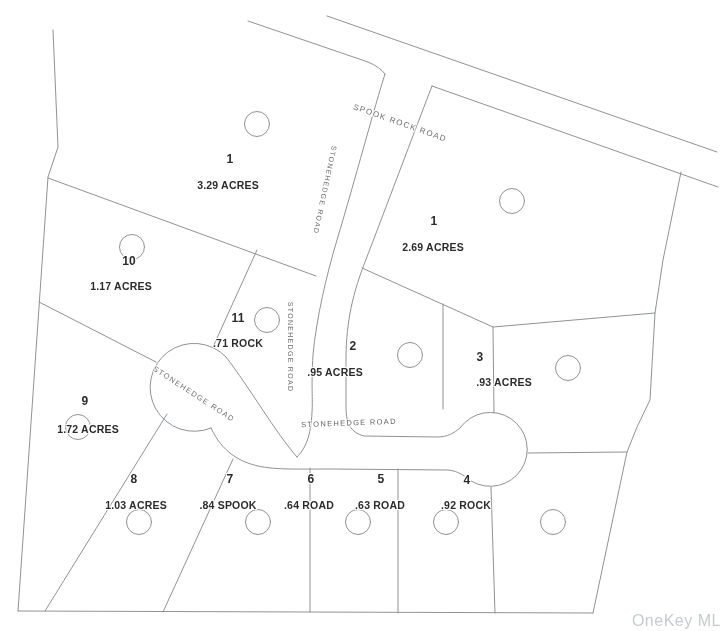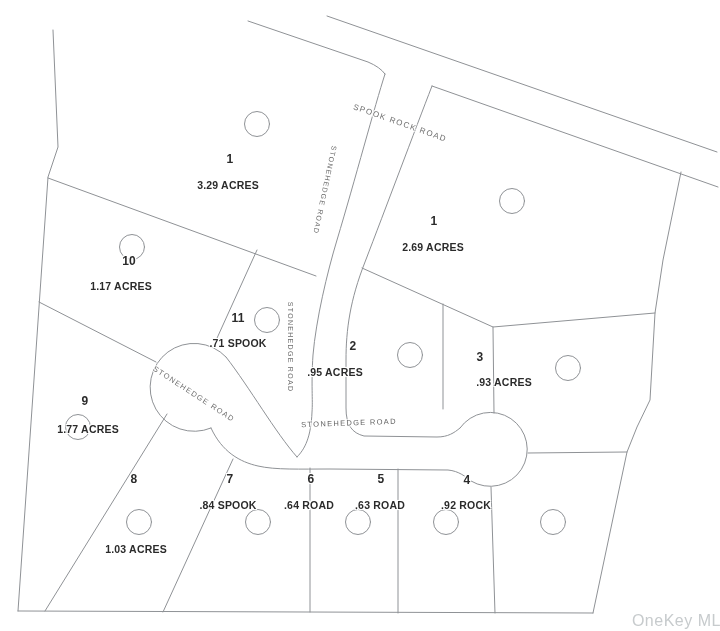".71 SPOOK" div.lbl { text: SPOOK -> ROCK }
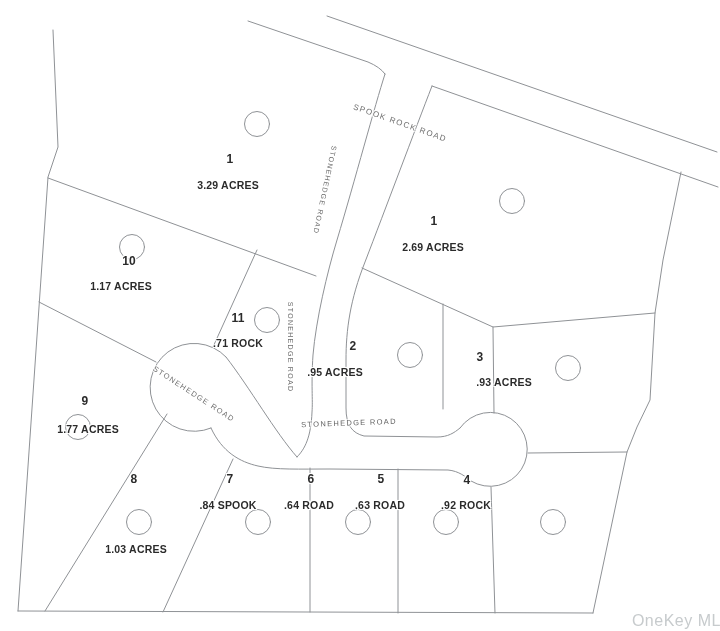"1.77 ACRES" div.lbl { text: 1.77 -> 1.72 }
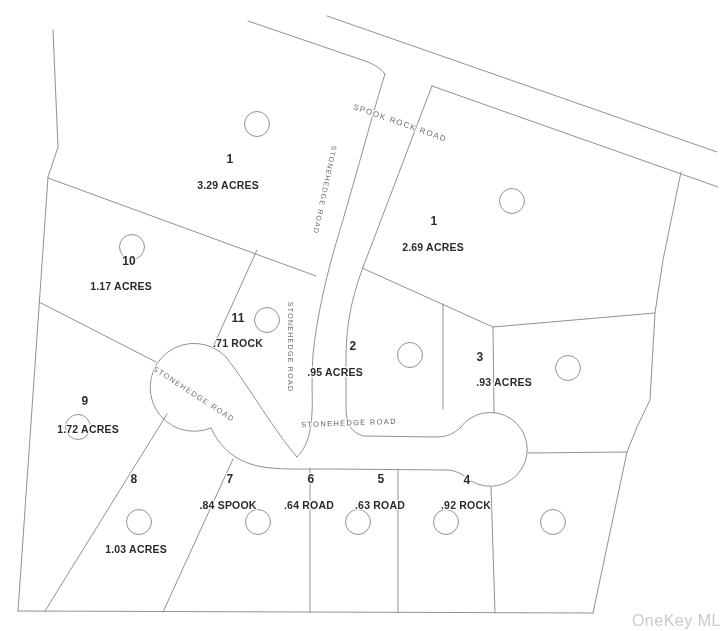"1.03 ACRES" div.lbl { margin-top: 44px -> none }
